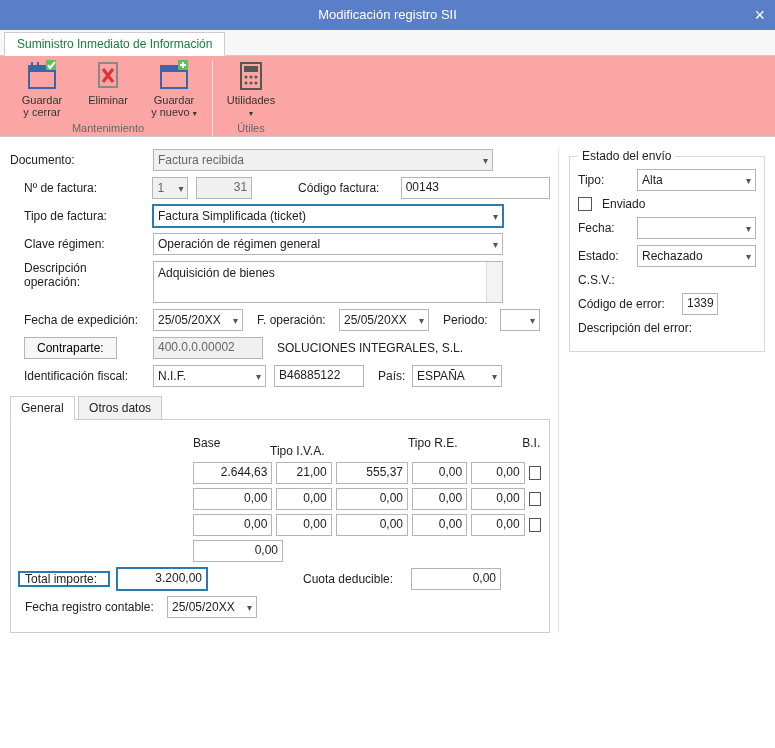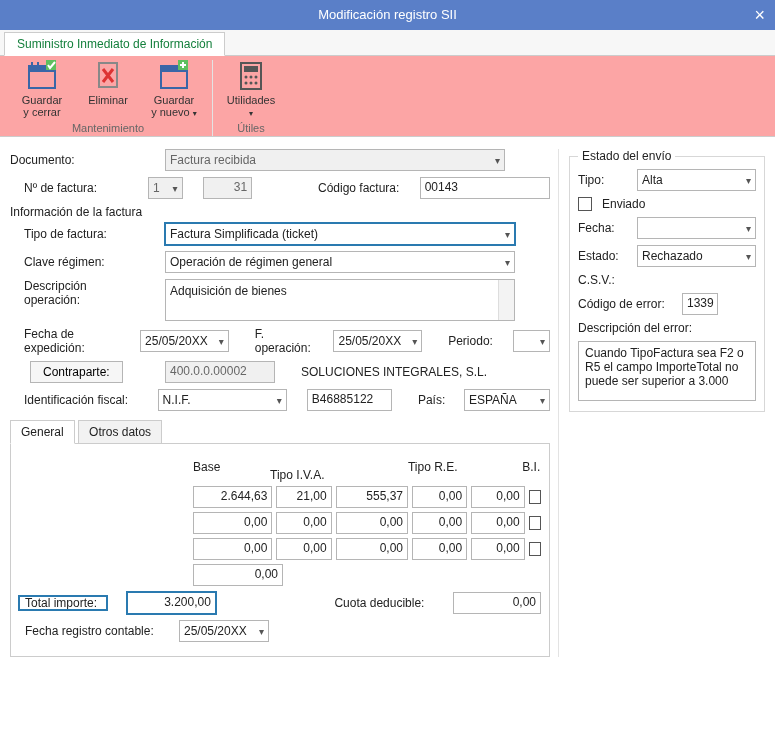"Documento:" .form-row { gap: 20px -> 8px }
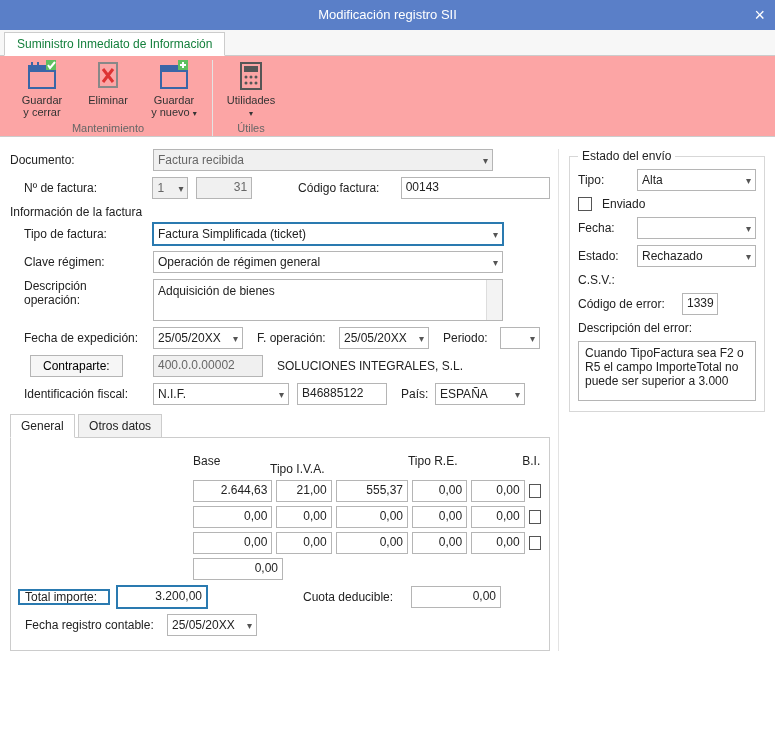"Información de la factura" div.section-label { html: <div>Información de la factura</div> -> none }
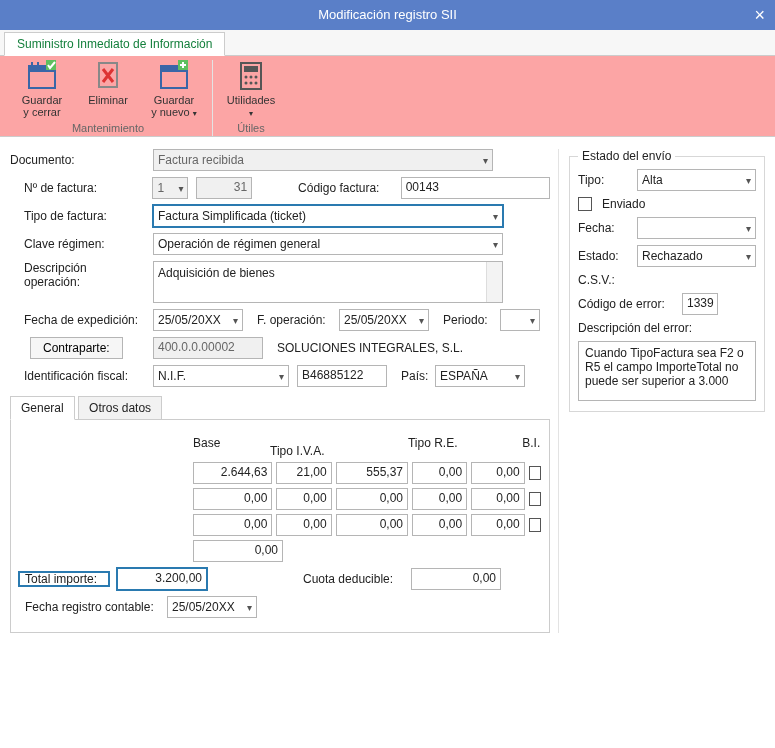"Contraparte:" .btn-flat { margin-left: 6px -> none }
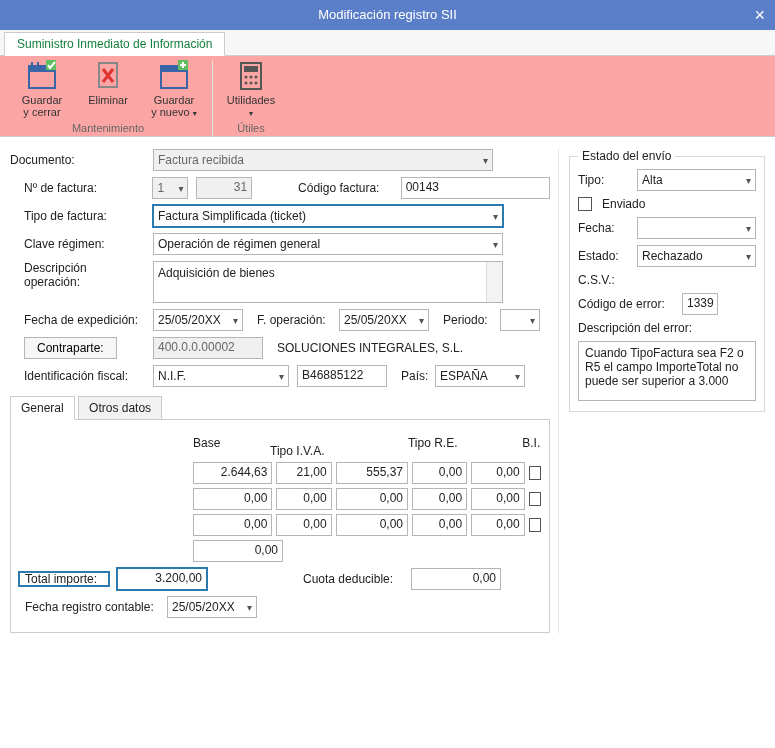"Cuando TipoFactura sea F2 o" div.err-box { html: <div>Cuando TipoFactura sea F2 o R5 el campo ImporteTotal no puede ser superior a 3.000</div> -> none }
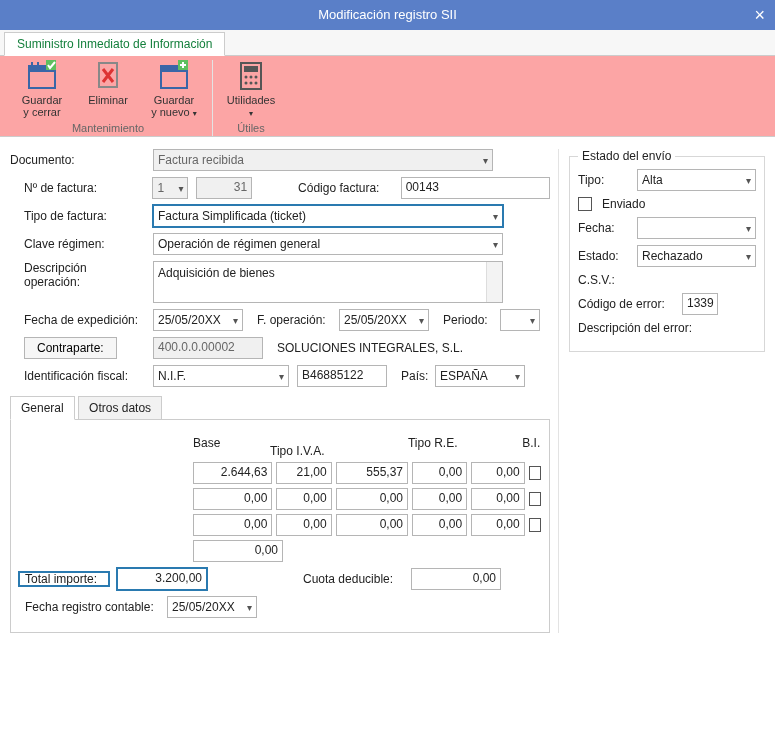"N.I.F." div.ctrl-select { width: 136px -> 113px }
